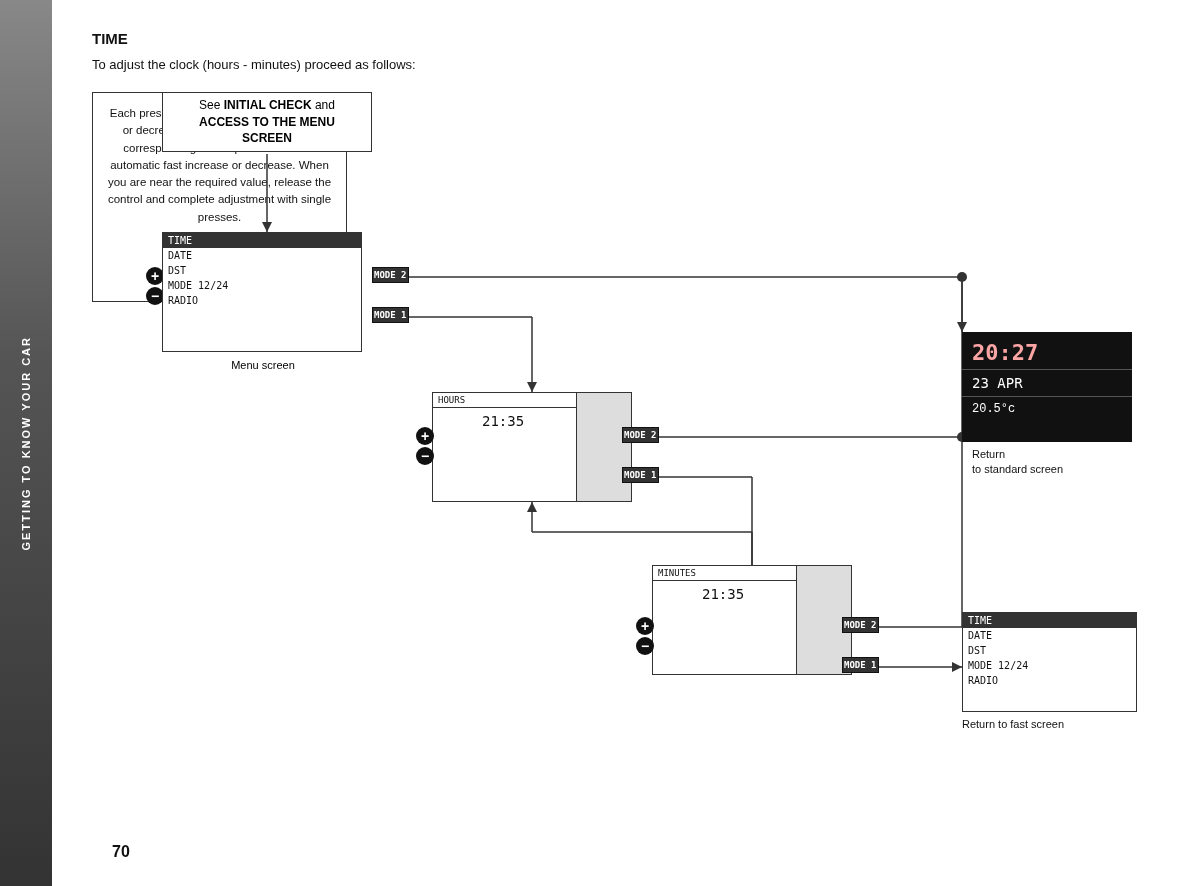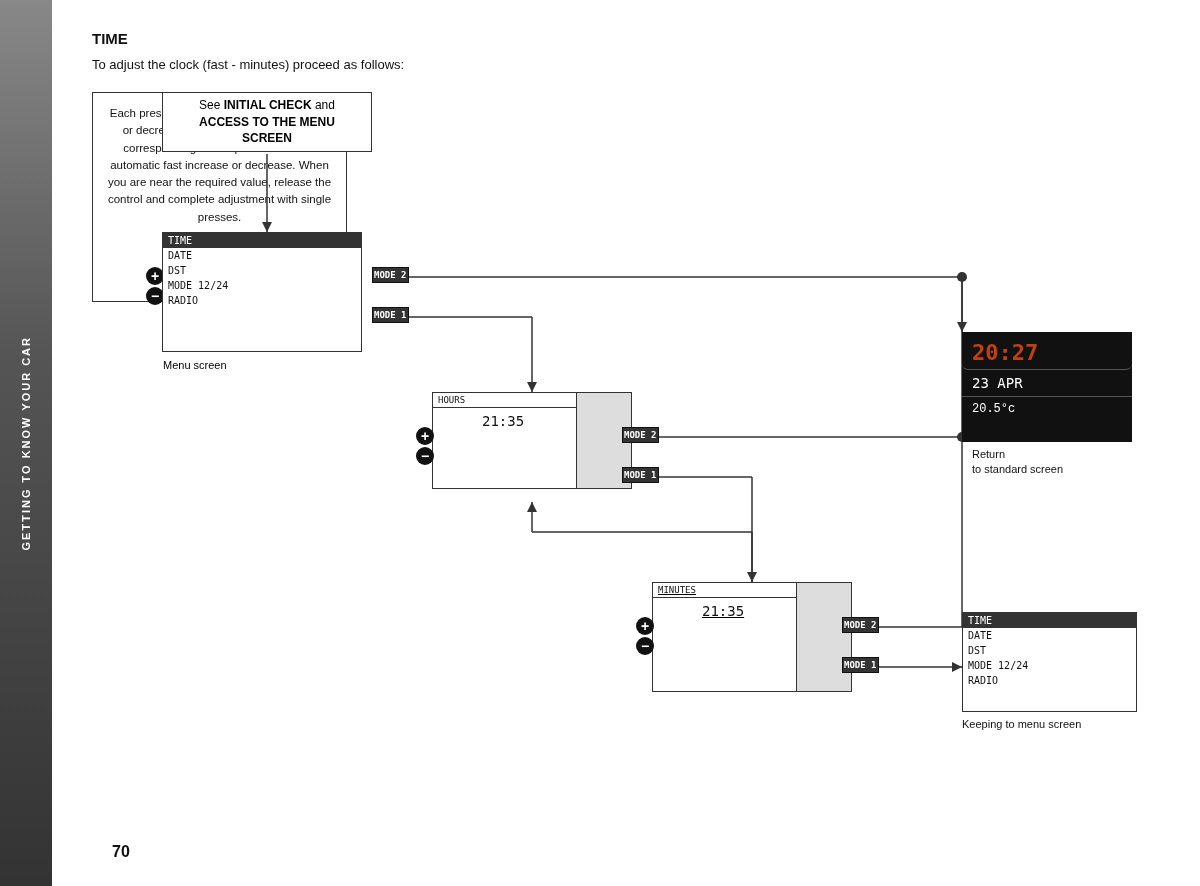"To adjust the clock (fast" div.intro-text { text: fast -> hours }
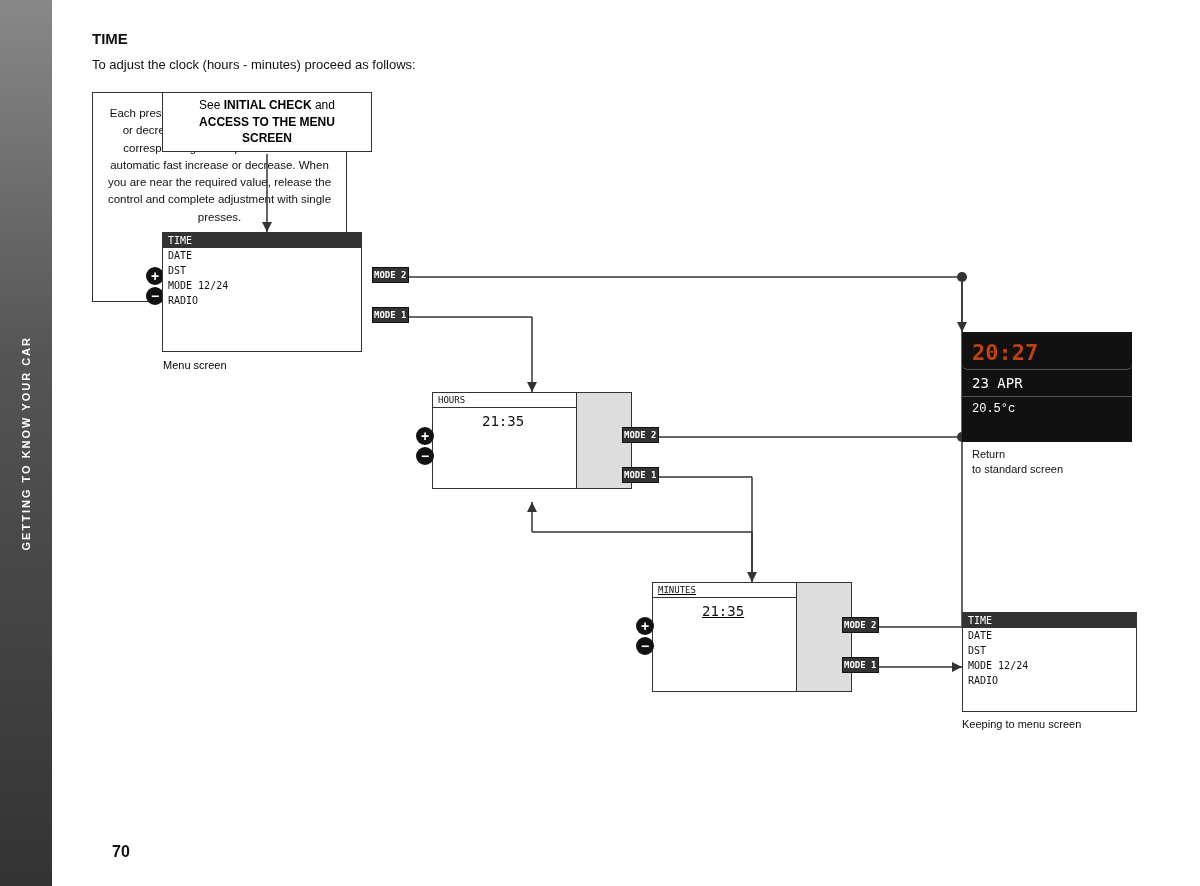"Menu screen" .menu-label { text-align: none -> center }
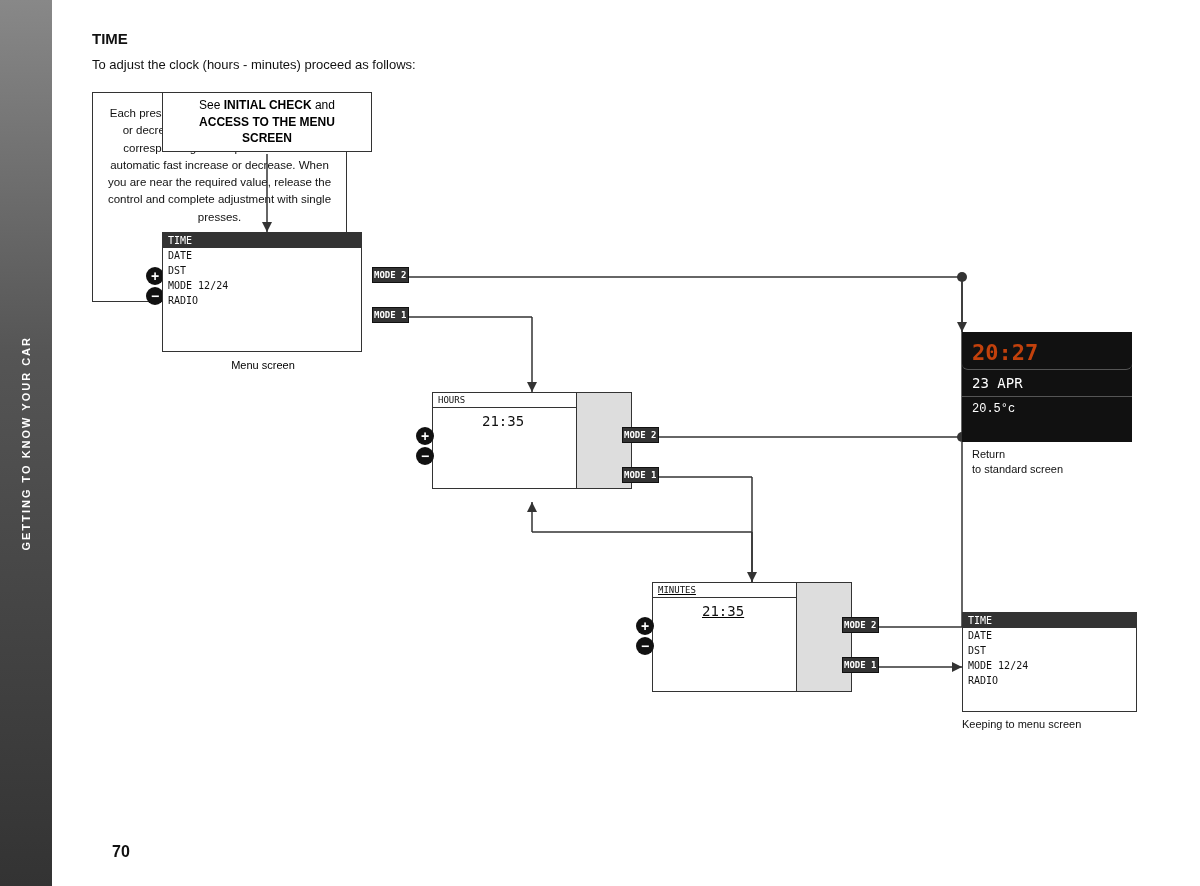"20:27" .standard-time { border-radius: 6px -> none; color: #c2410c -> #fca5a5 }
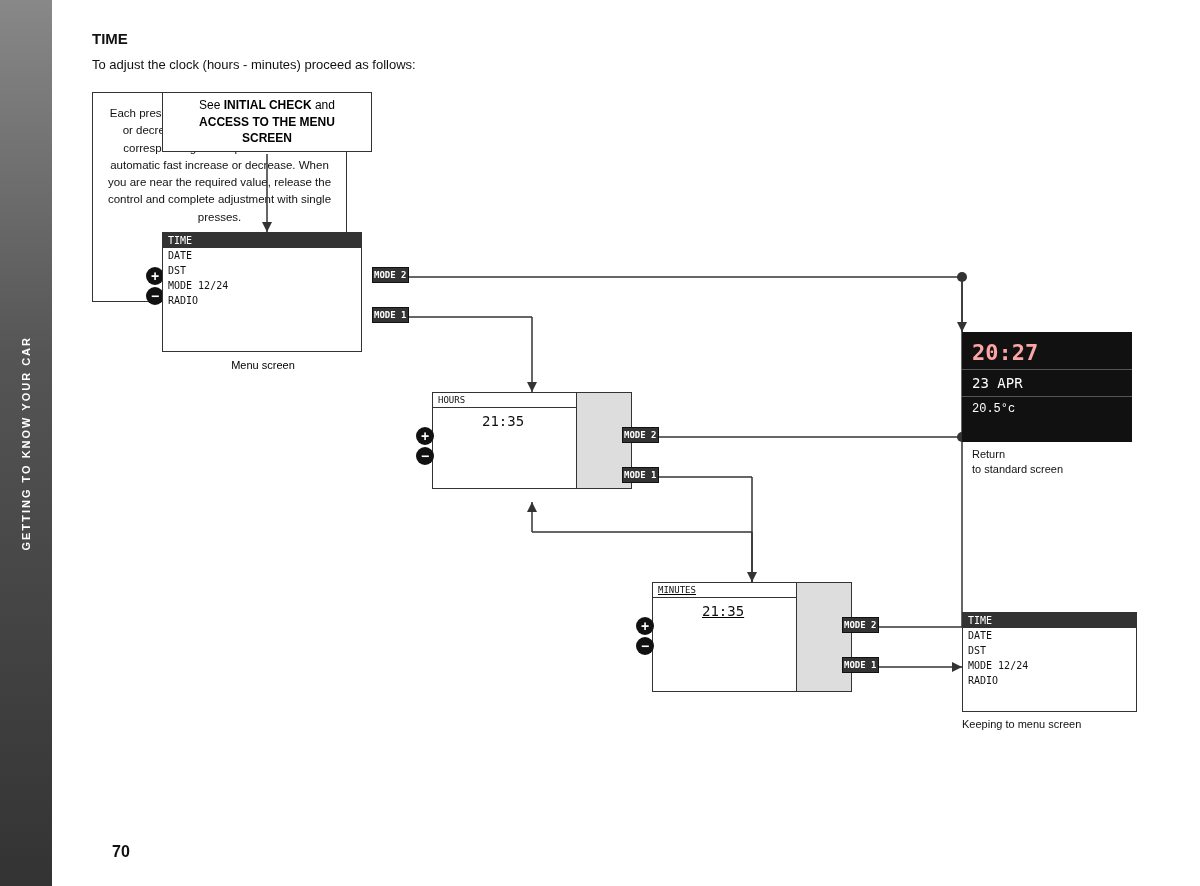"HOURS" .box-hours { height: 97px -> 110px }
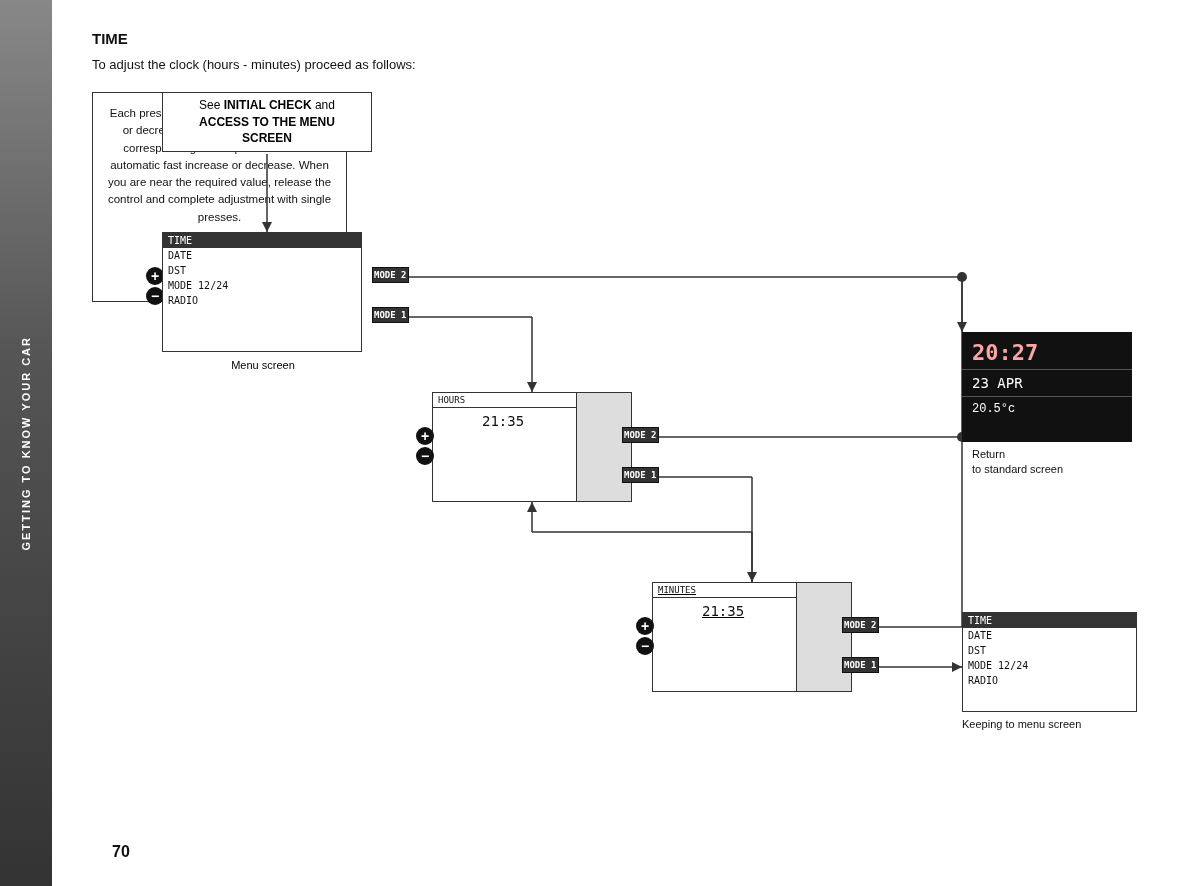"MINUTES" .box-minutes { text-decoration: underline -> none; top: 490px -> 473px }
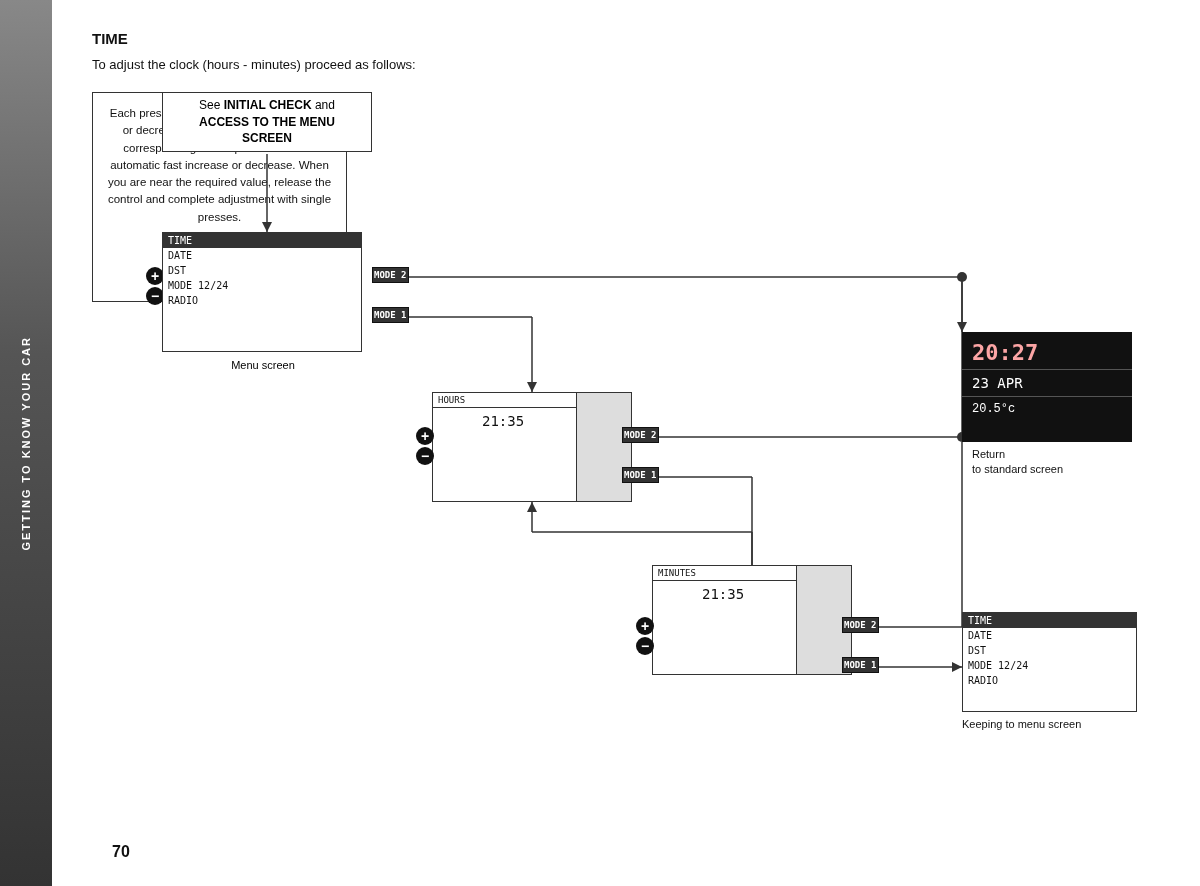"Keeping to menu screen" div.return-label { text: Keeping to menu -> Return to fast }
